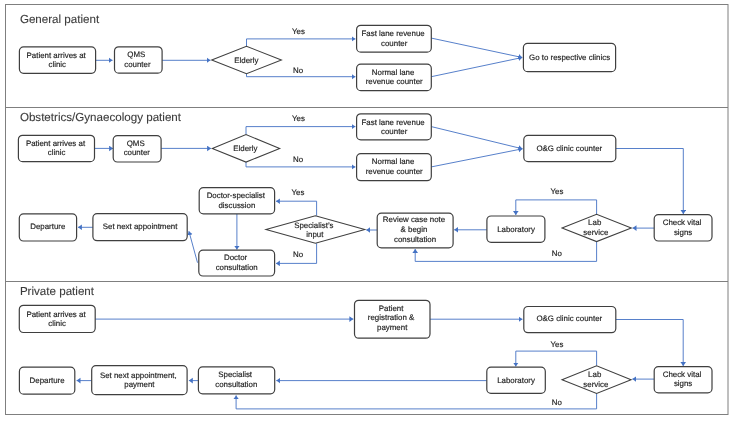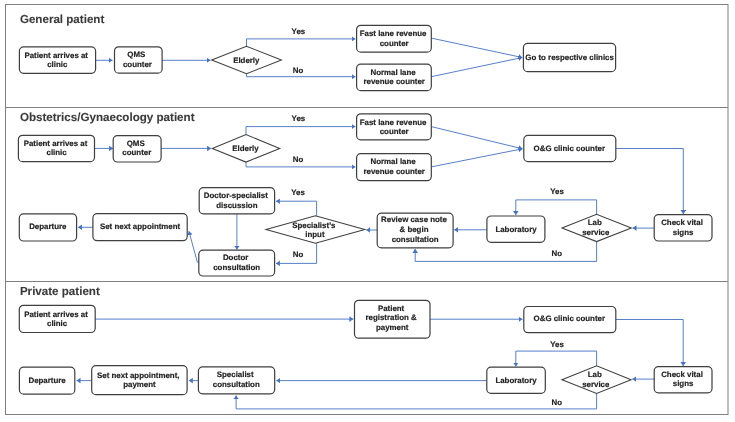"General patient" #stage { font-weight: bold -> none }
